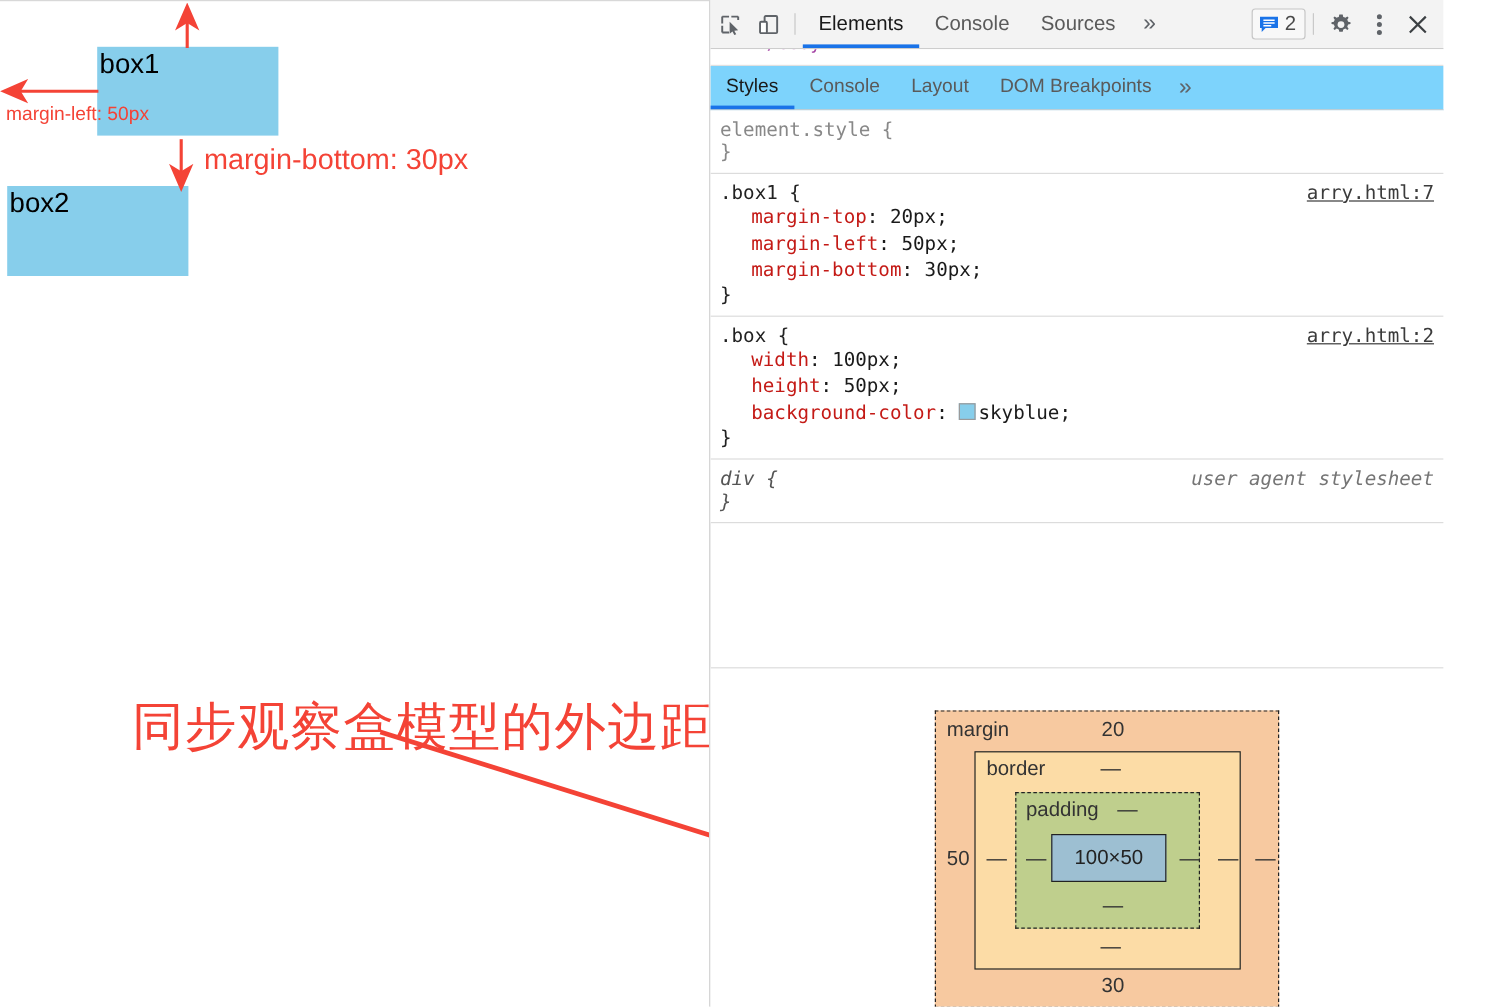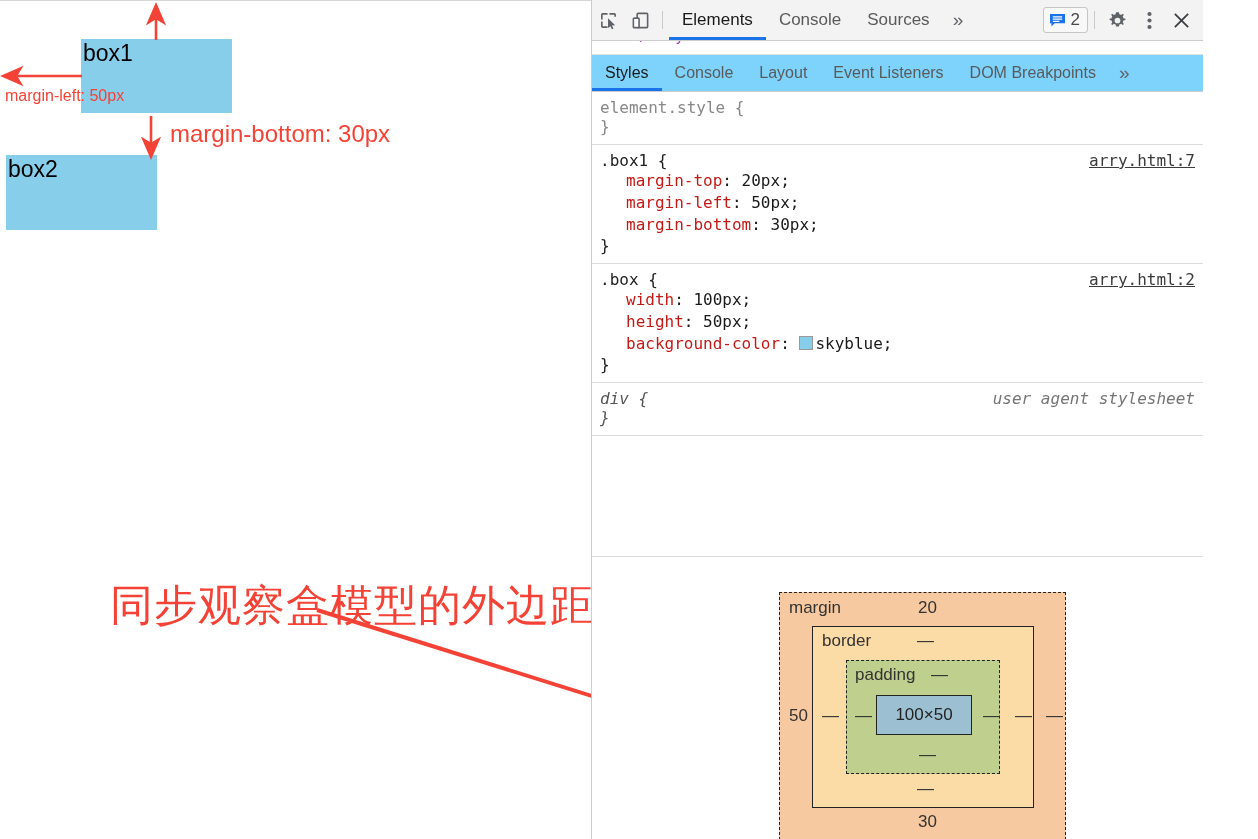"Event Listeners" div.side-tab { html: <div> <span>Event Listeners</span> </div> -> none }
